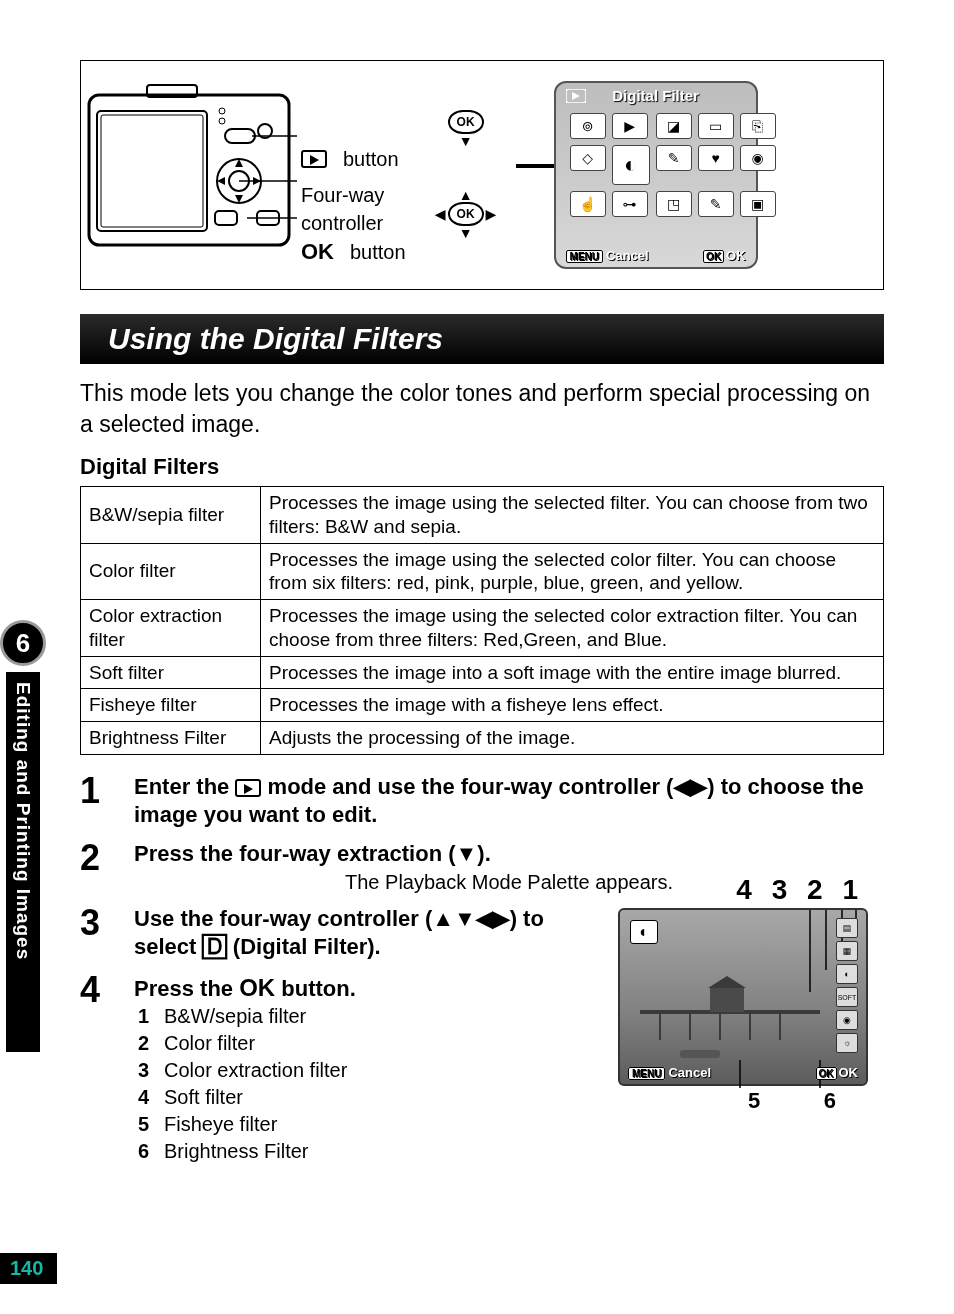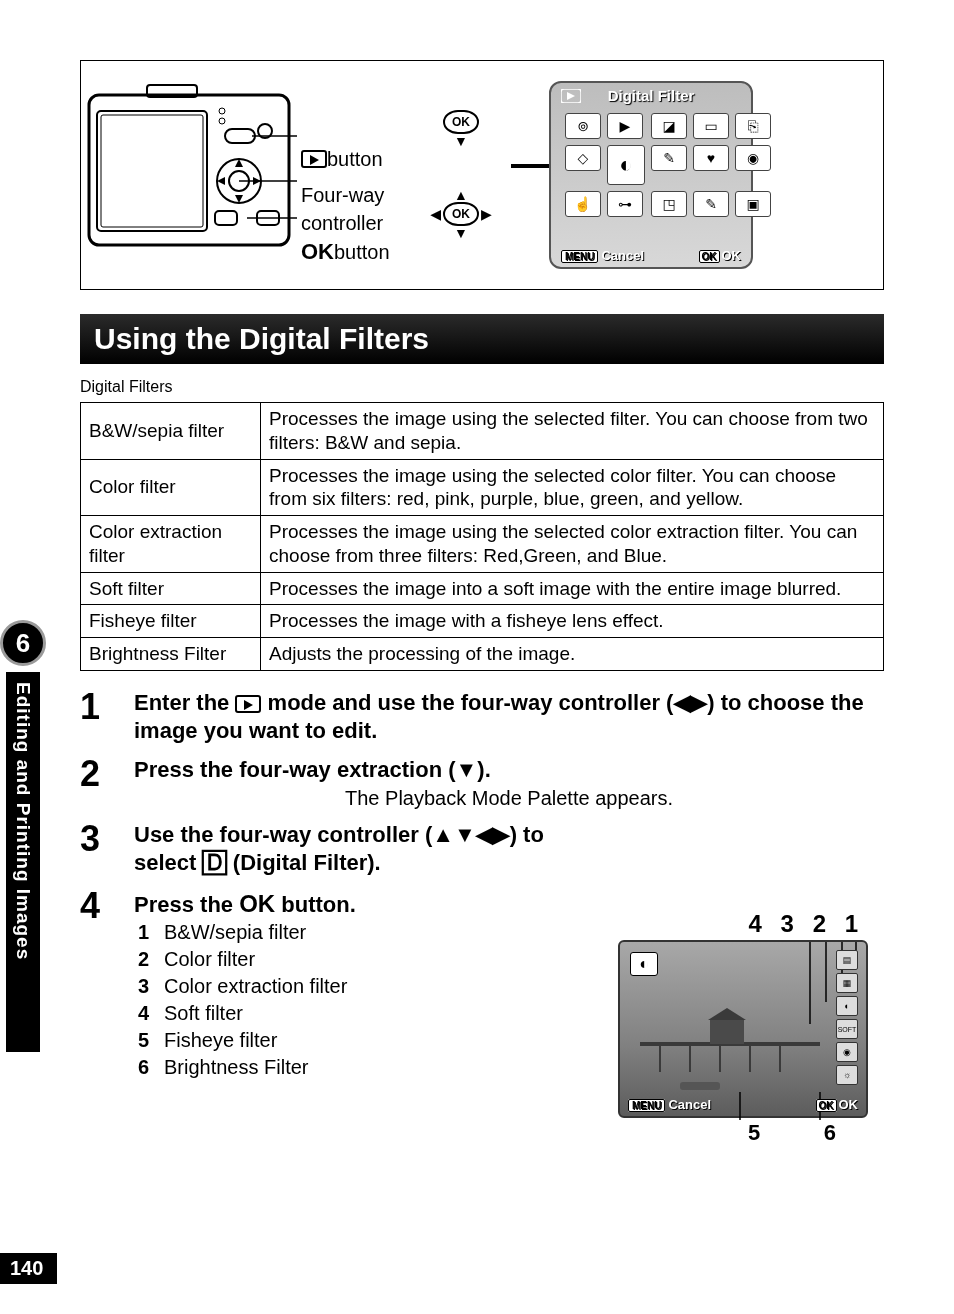"button" .labels .row { gap: none -> 16px }
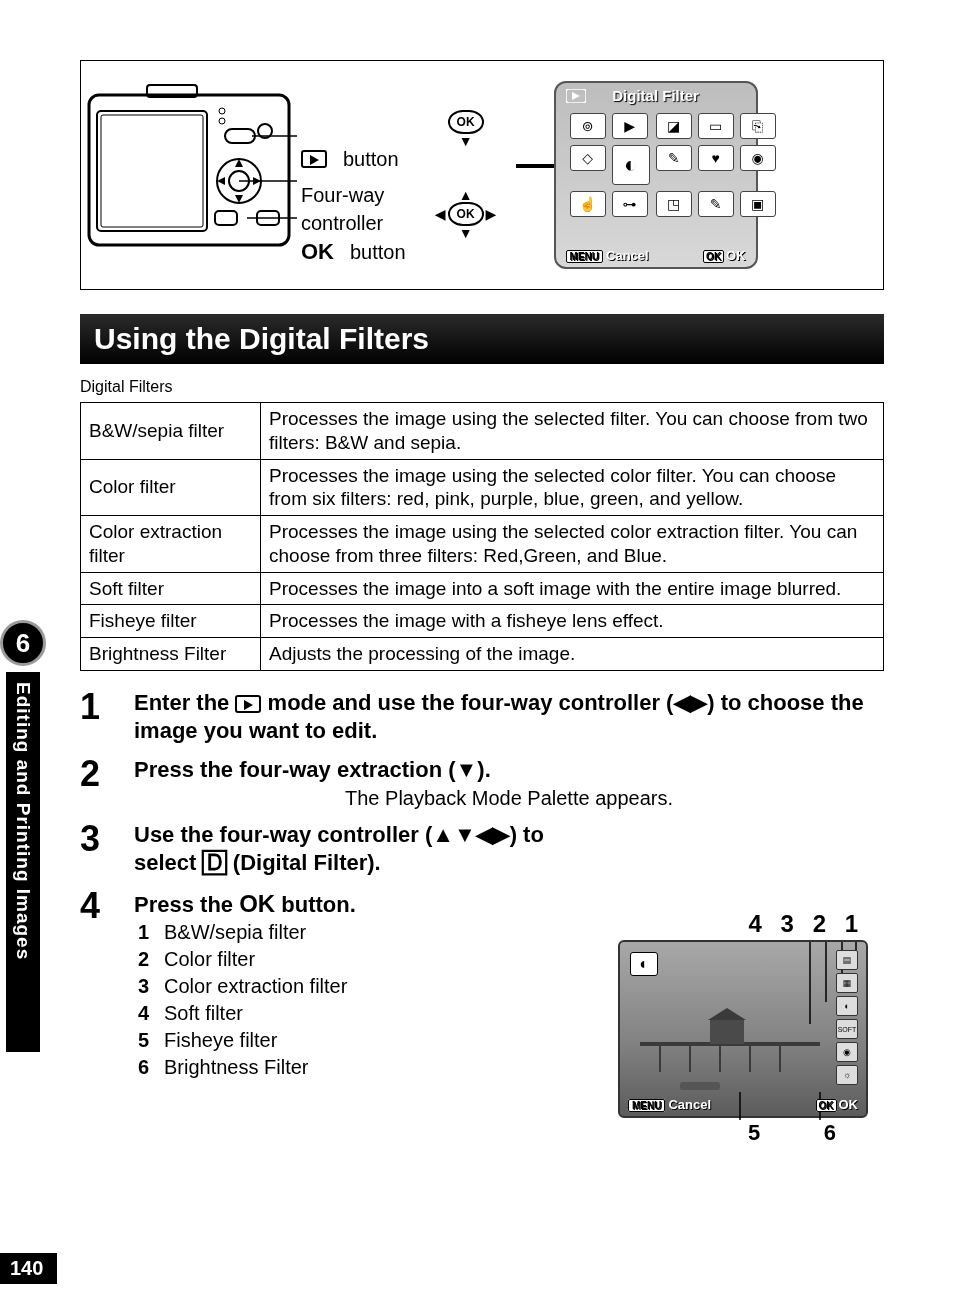"Using the Digital Filters" .section-bar { font-style: none -> italic; padding: 8px 14px -> 8px 28px }
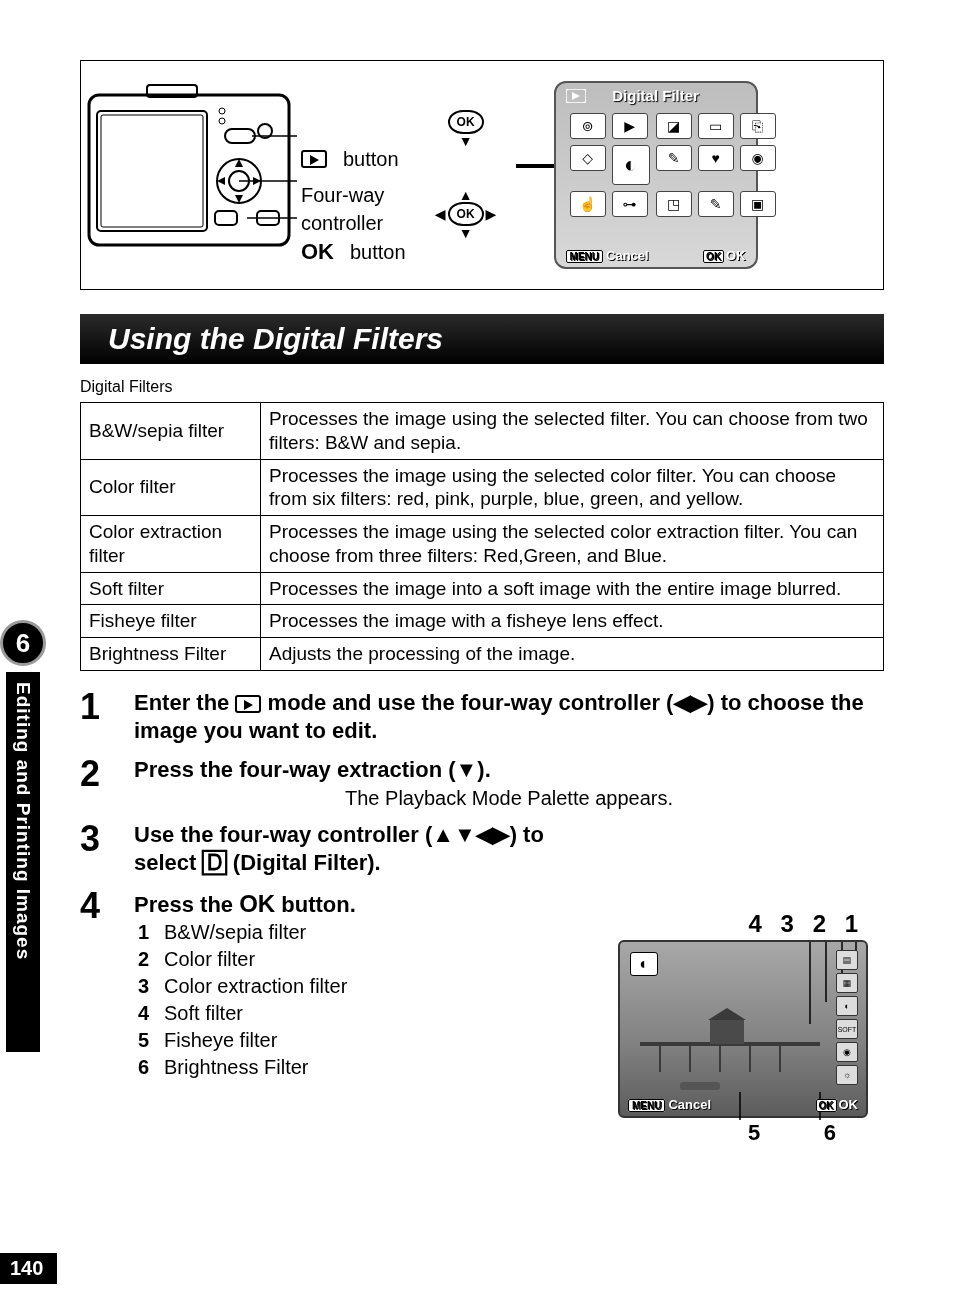"This mode lets you change" p.intro { html: none -> <p>This mode lets you change the color tones and perform special processing on a selected image.</p> }
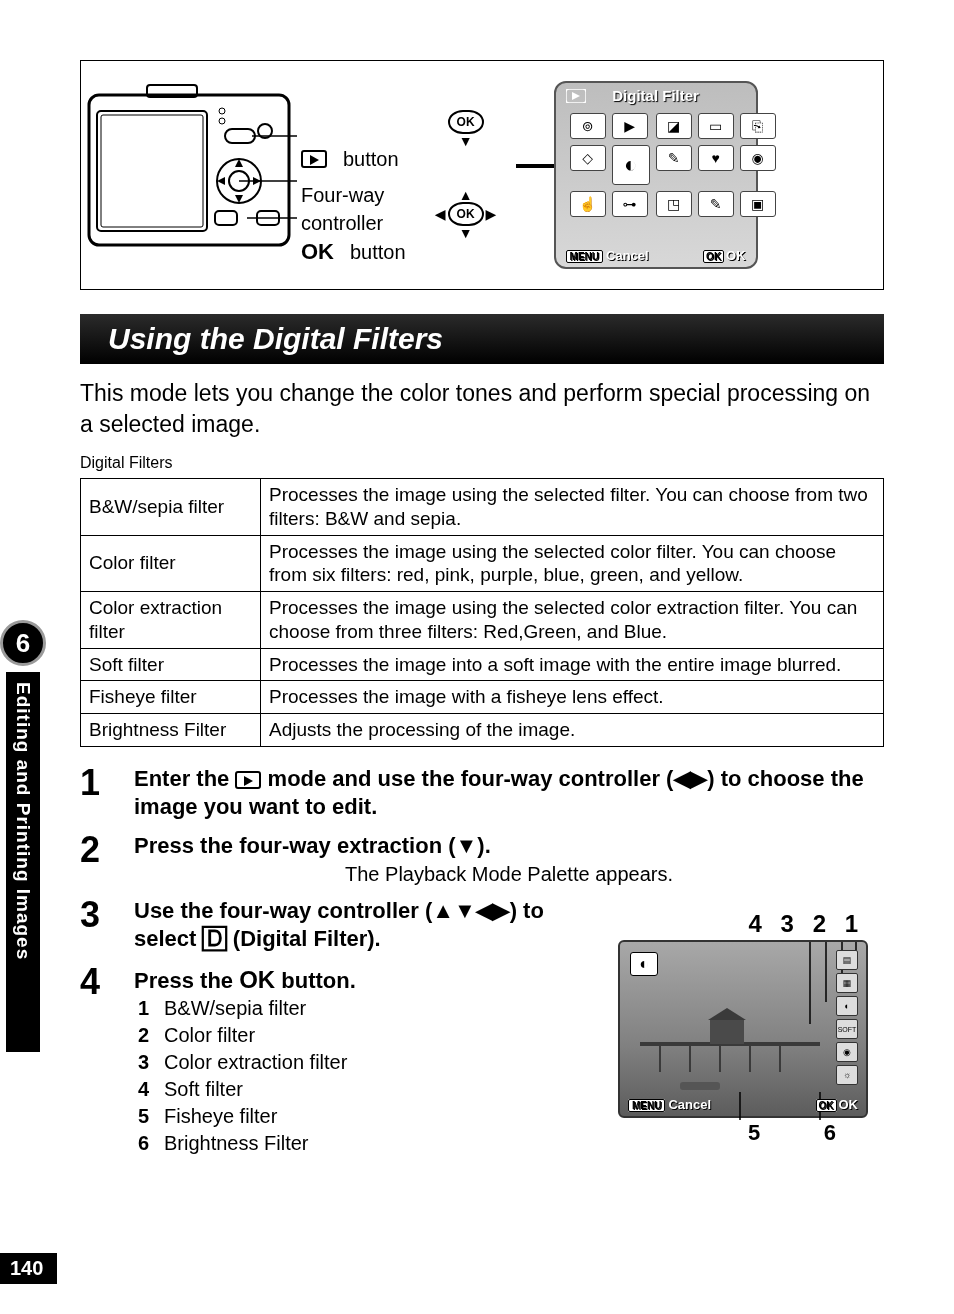"Digital Filters" .sub-h { font-size: 16px -> 22px; font-weight: normal -> bold }
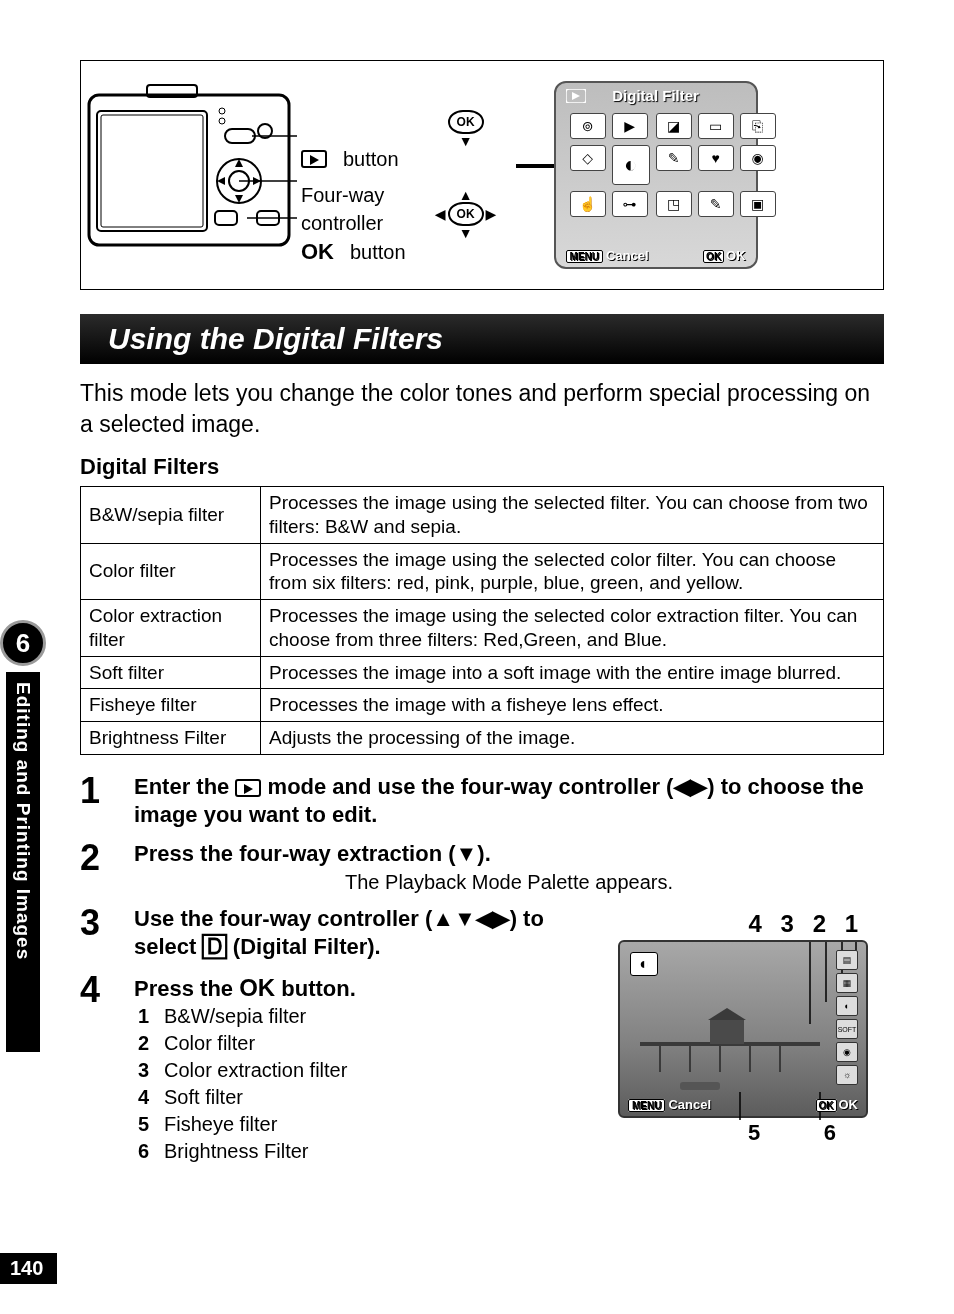"4 3 2 1" .right-fig .call { font-size: 24px -> 28px; margin-top: 36px -> none }
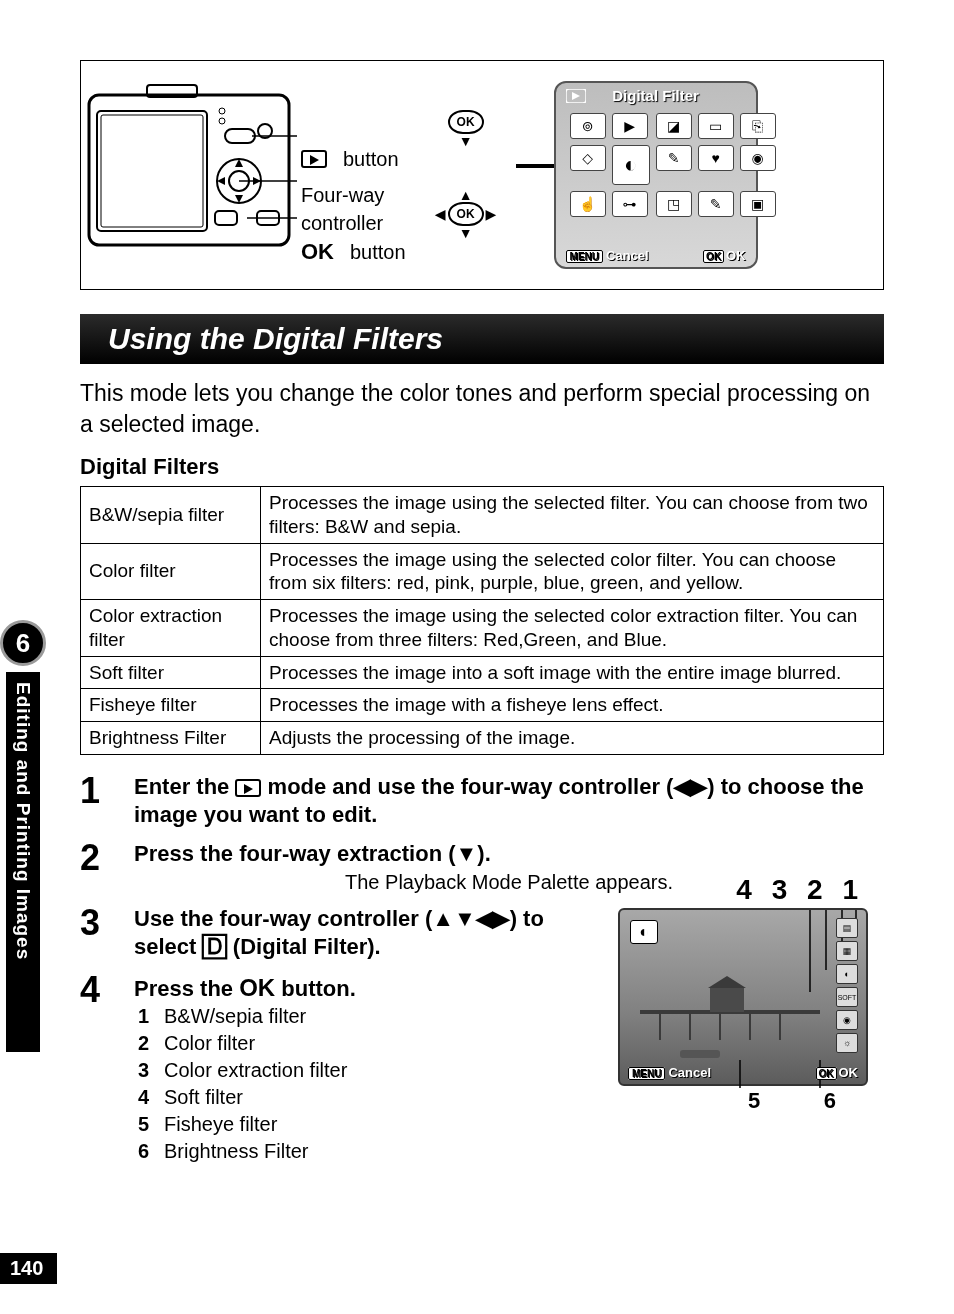"140" .page-num { color: #ffffff -> #14b8a6 }
